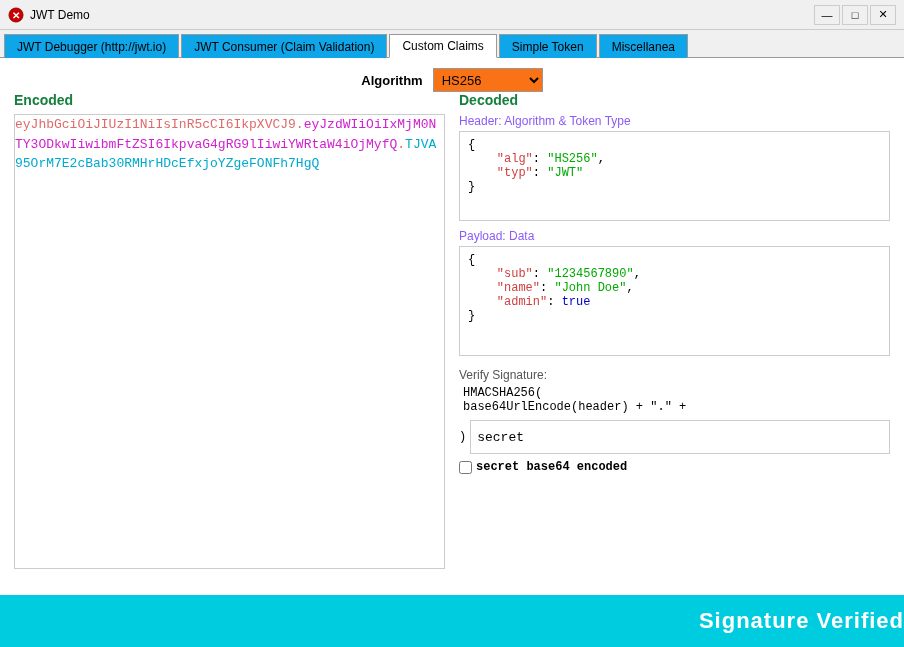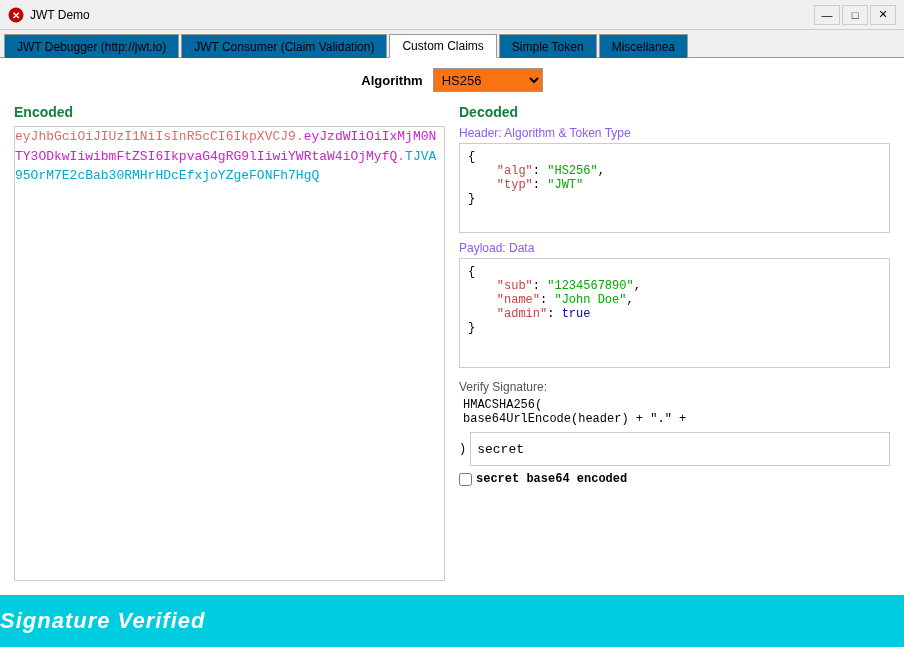"JWT Debugger (http://jwt.io)" .tab { background: #0369a1 -> #0ea5e9 }
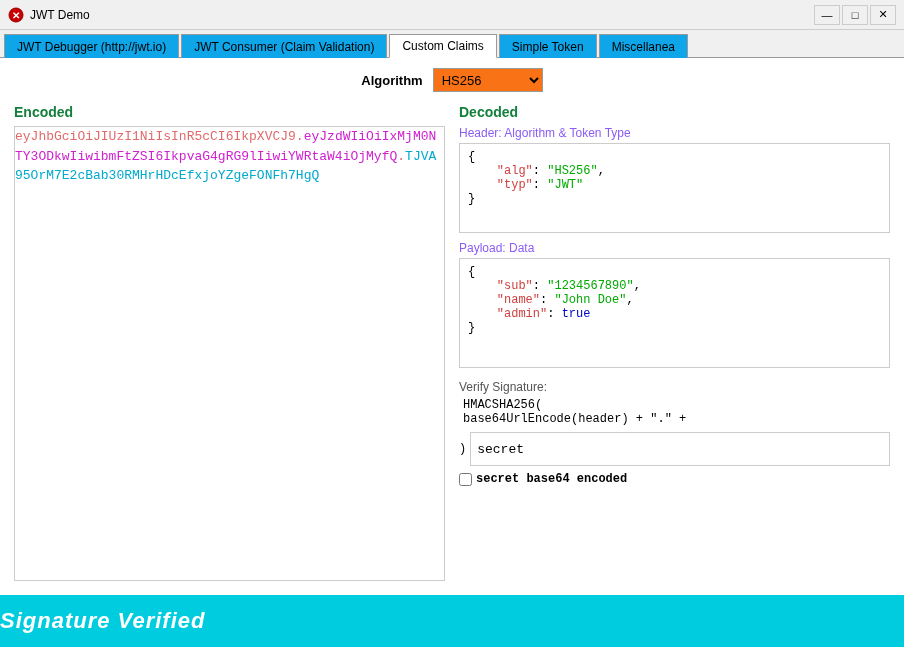"Algorithm" .algorithm-row { margin-bottom: 12px -> 0 }
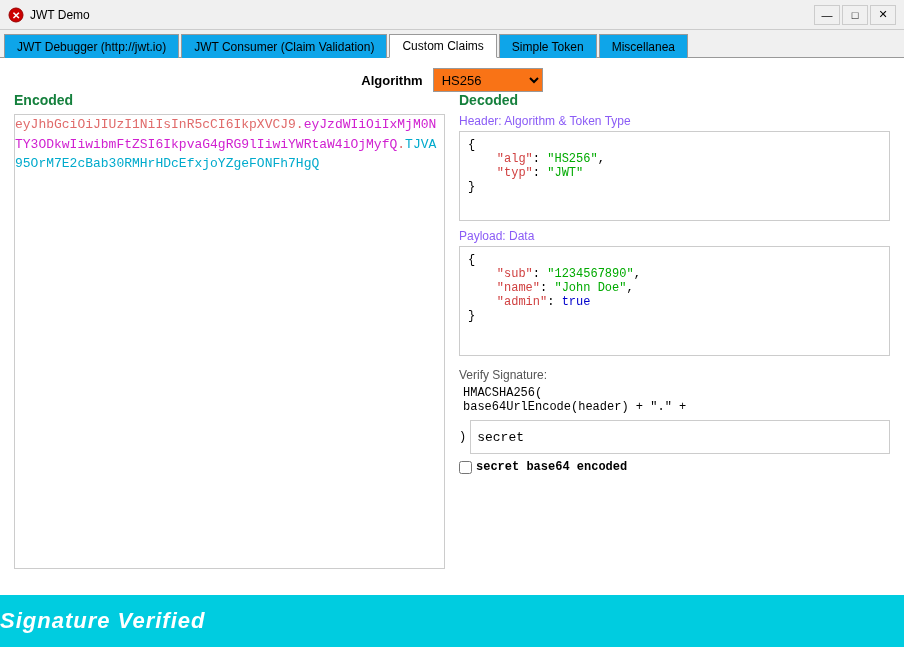"Signature Verified" .signature-bar { font-style: italic -> none; justify-content: flex-start -> flex-end }
